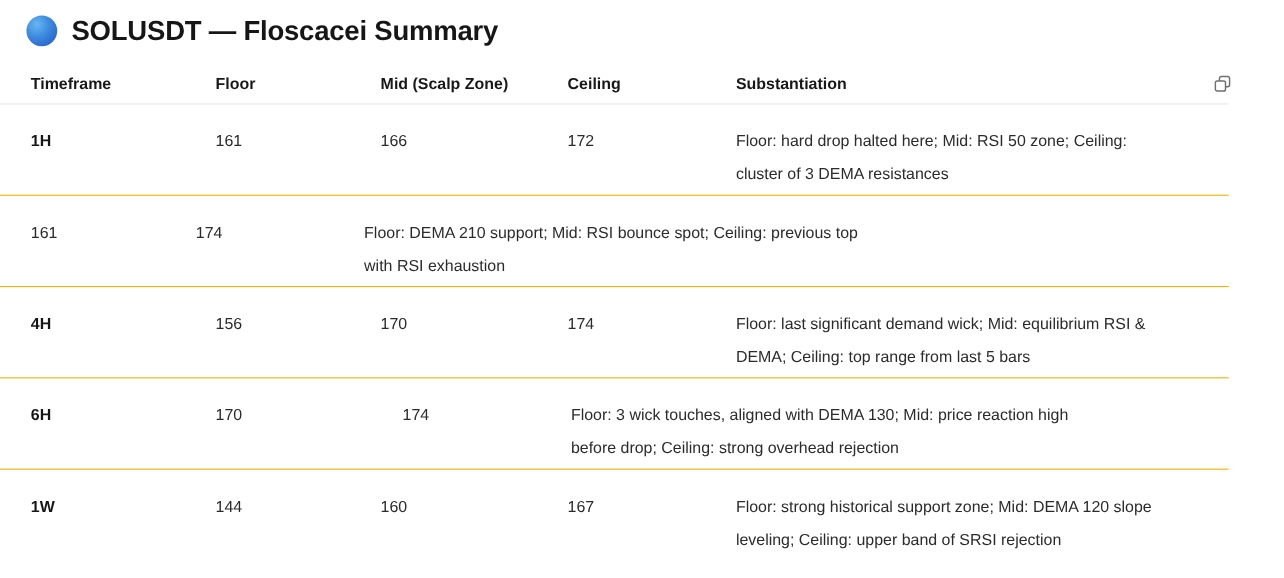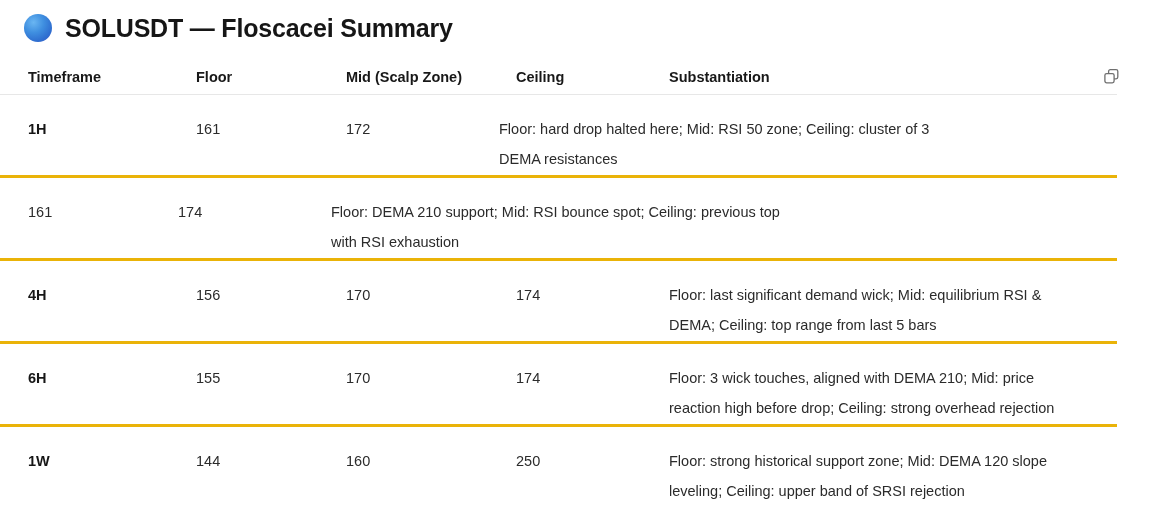"1H" .body-row { border-bottom: 3px solid #eab308 -> 1px solid #eab308 }
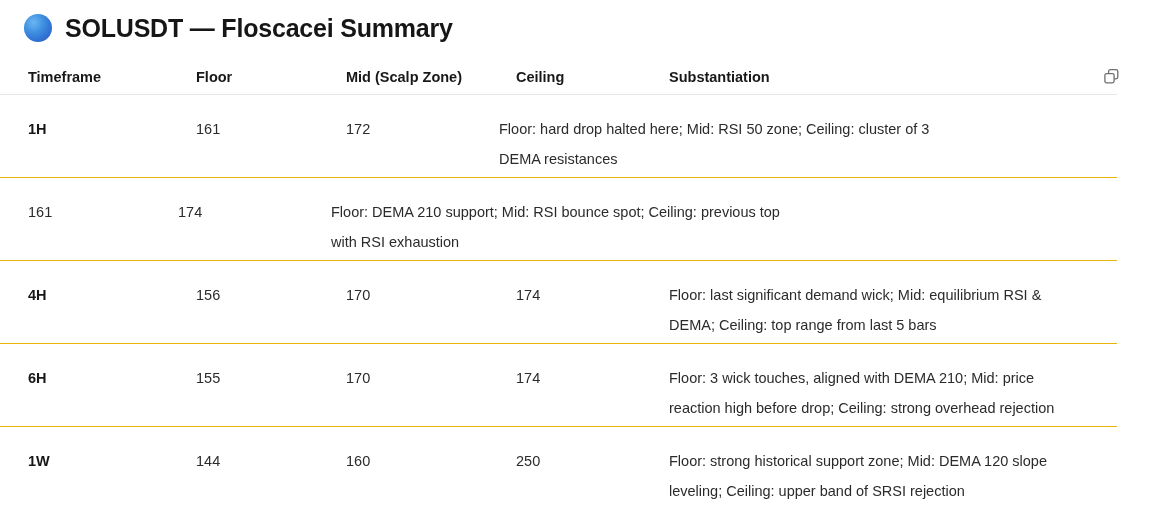"166" div.cell { html: none -> <div>166</div> }
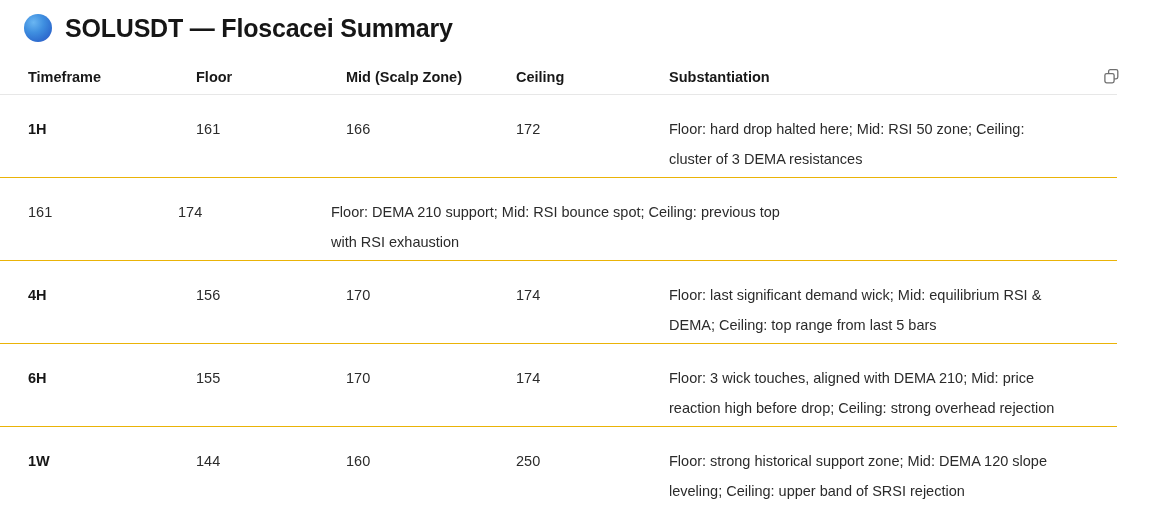"155" div.cell { html: <div>155</div> -> none }
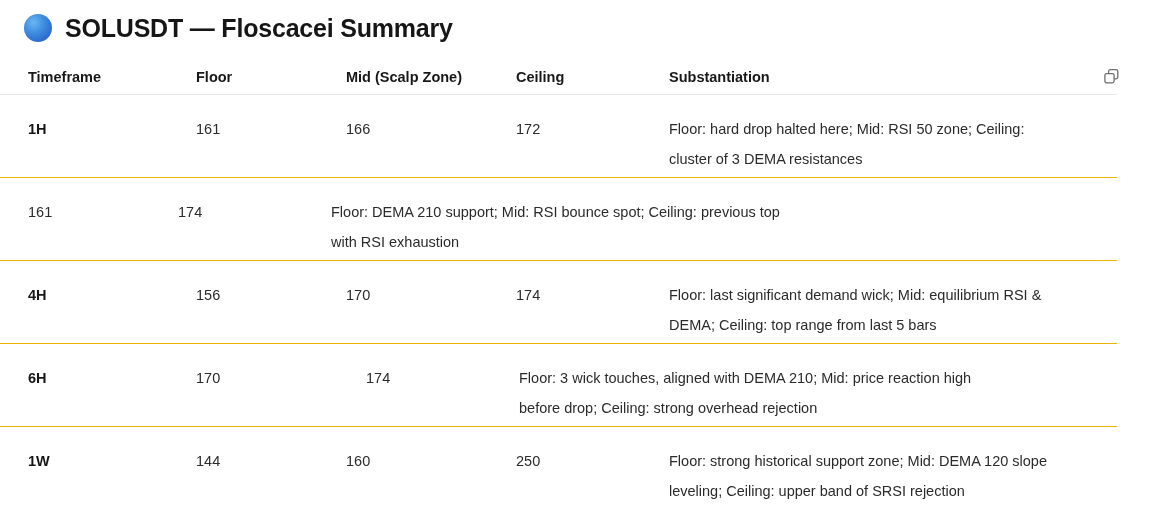"Floor: 3 wick touches, aligned" div.cell { text: 210 -> 130 }
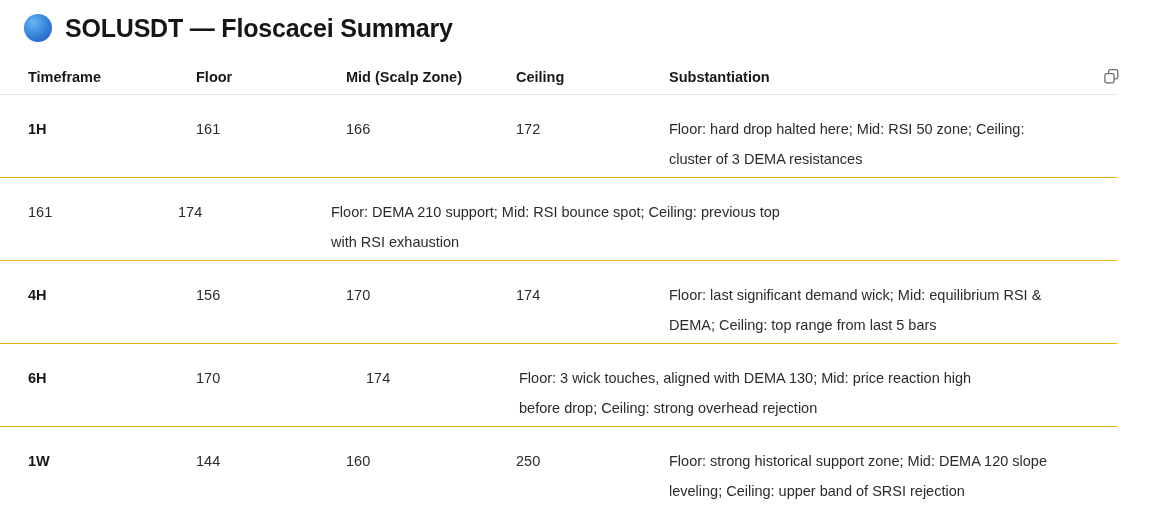"250" div.cell { text: 250 -> 167 }
